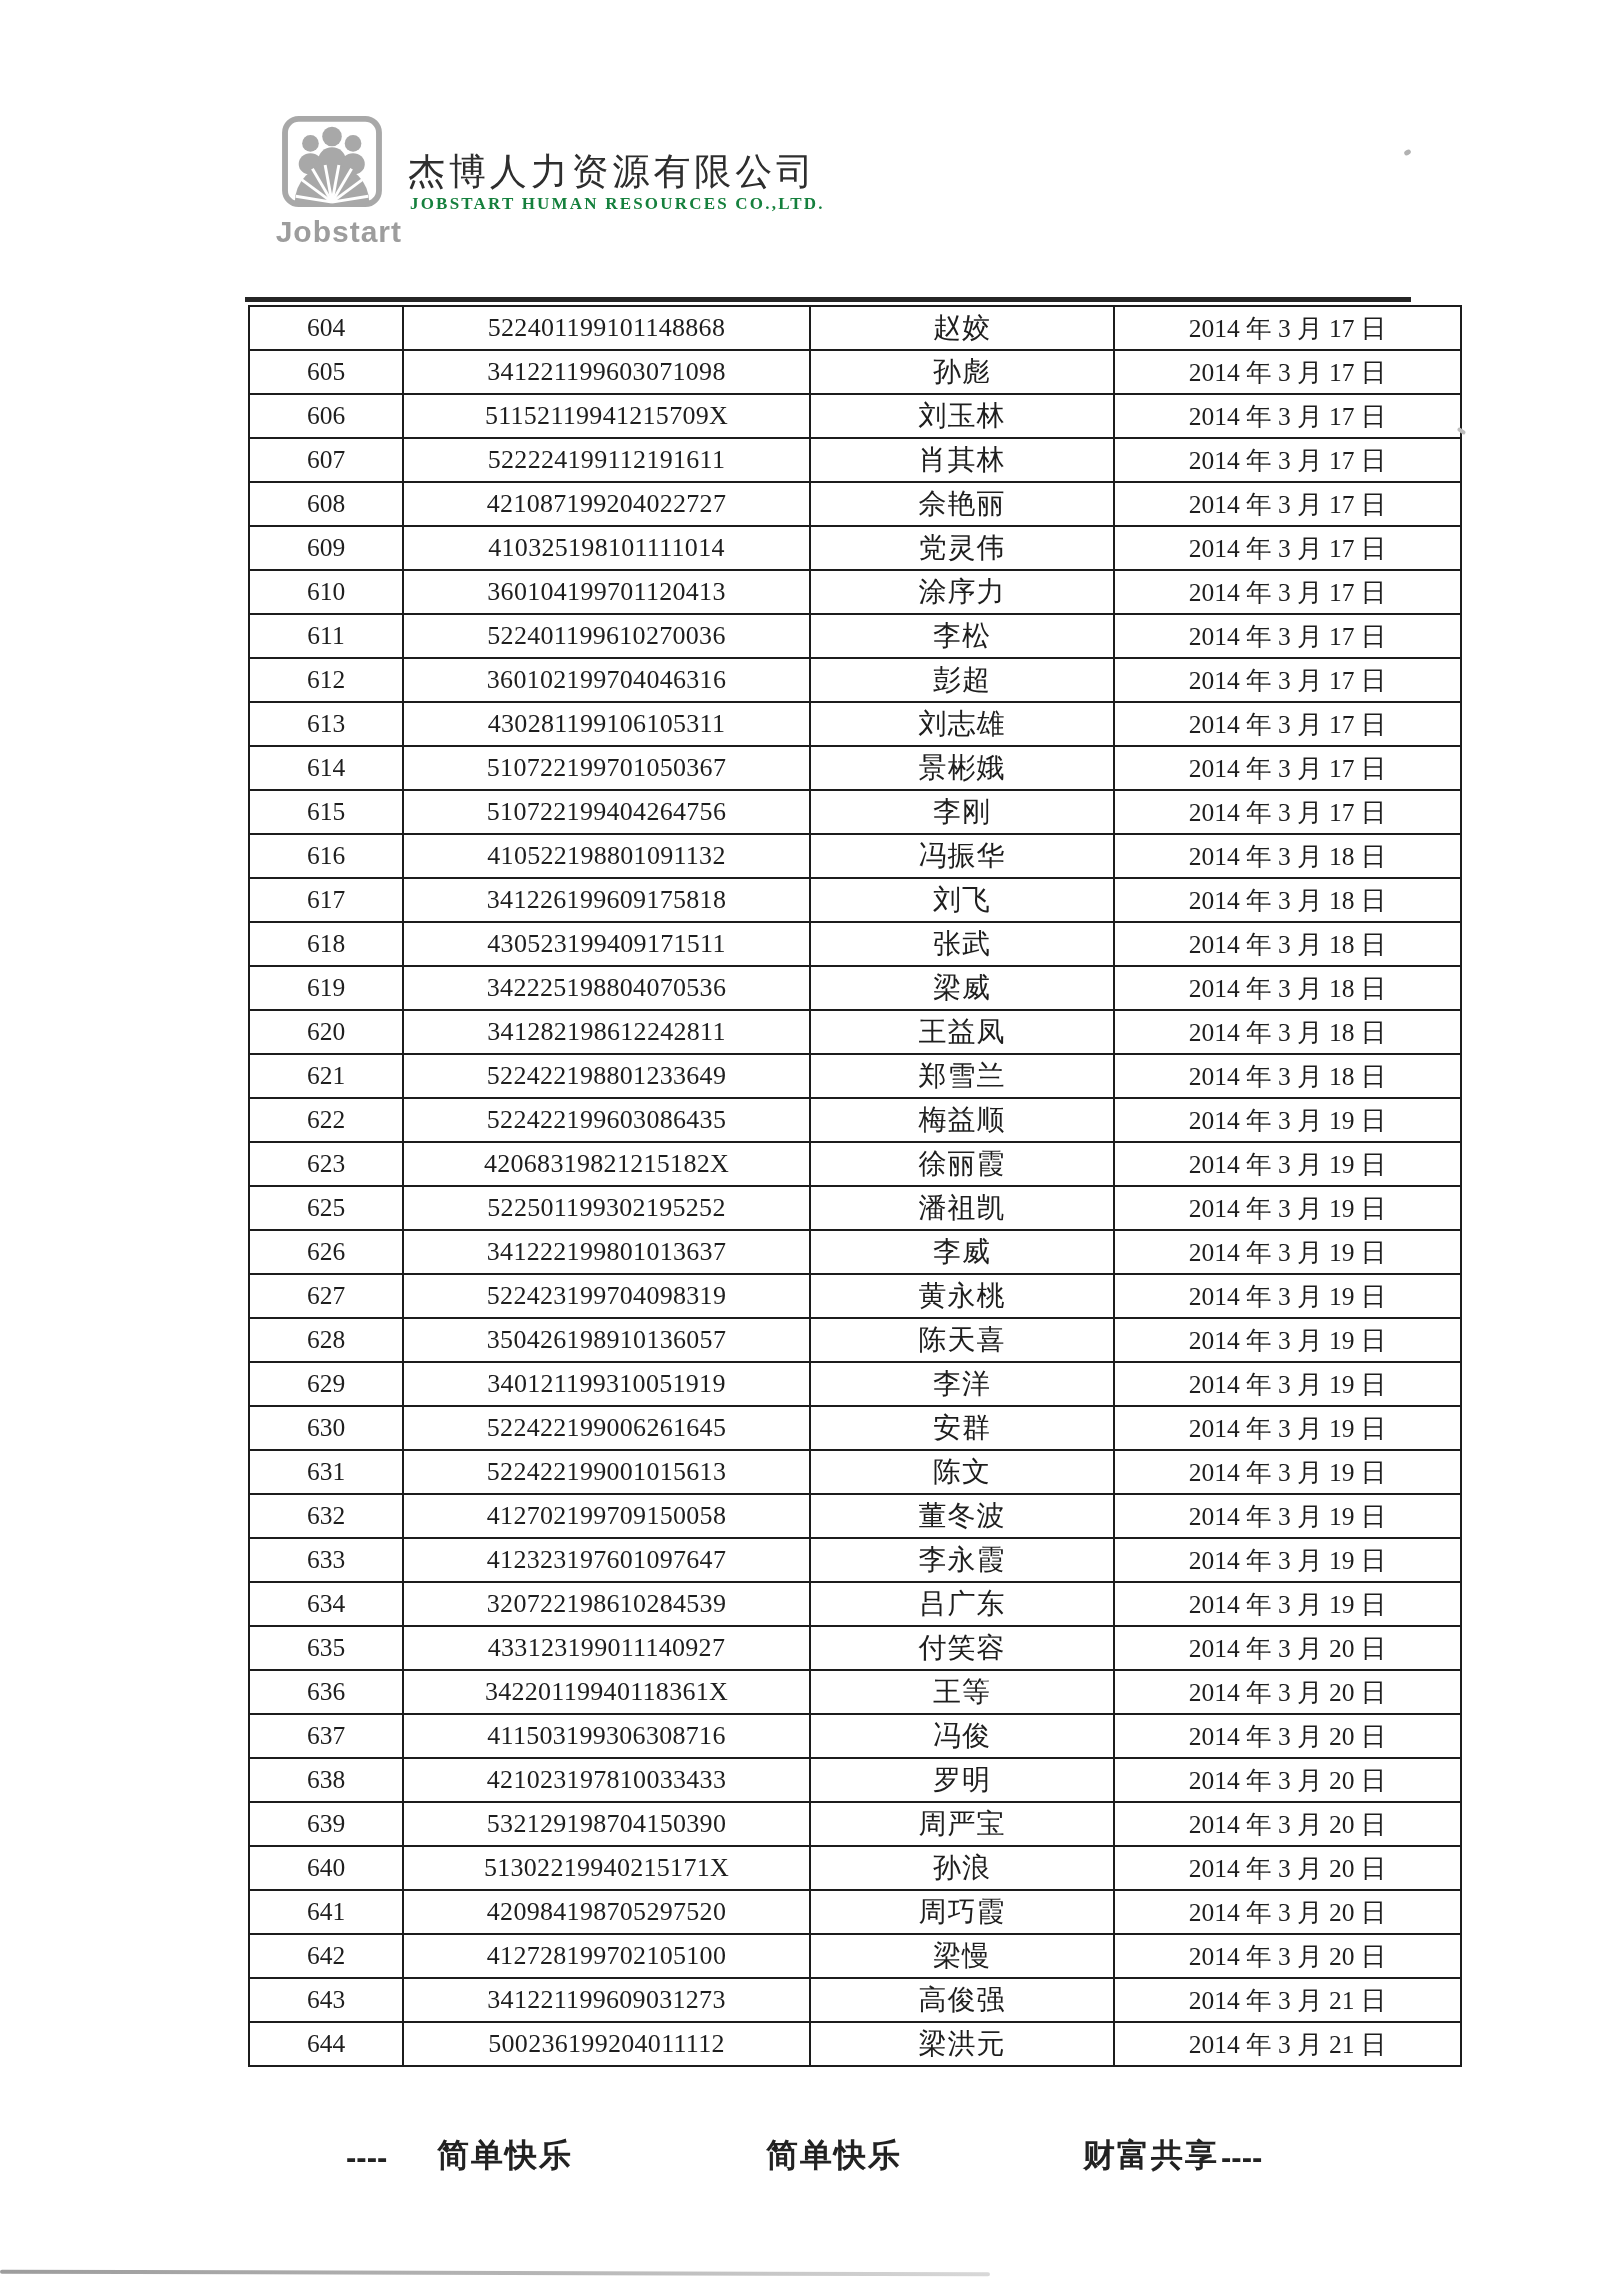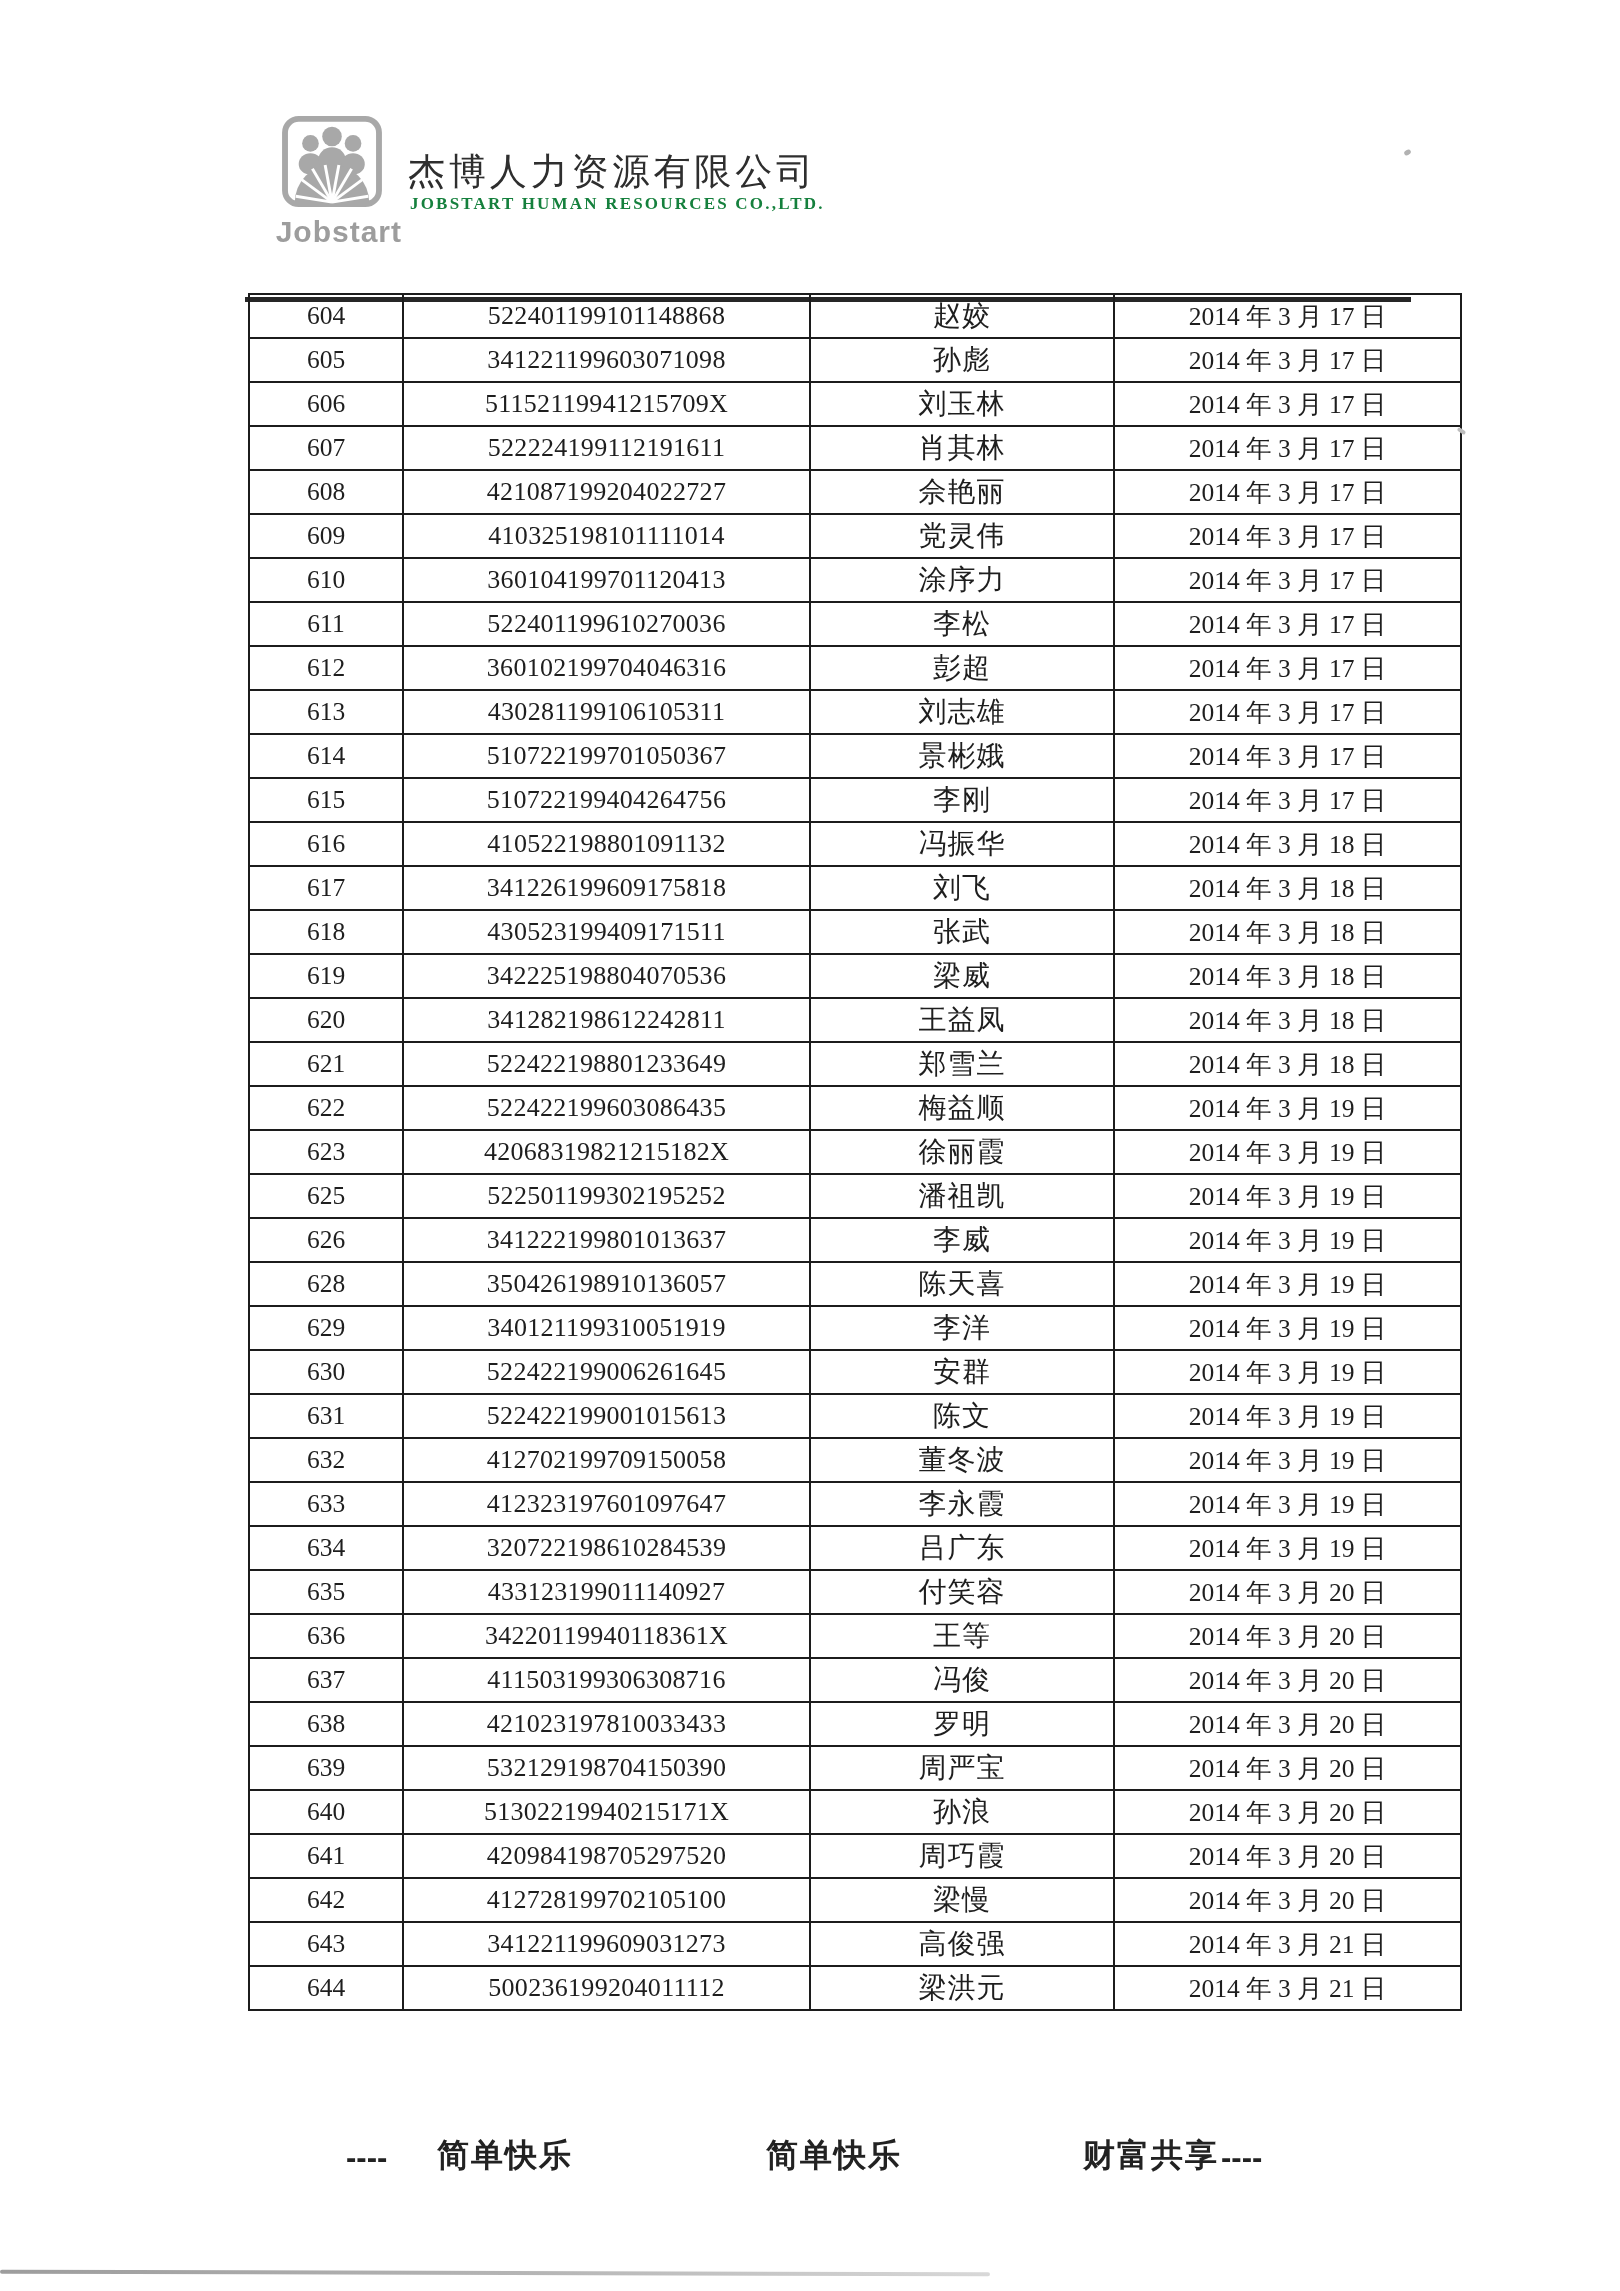"604" .doc-table { top: 293px -> 305px }
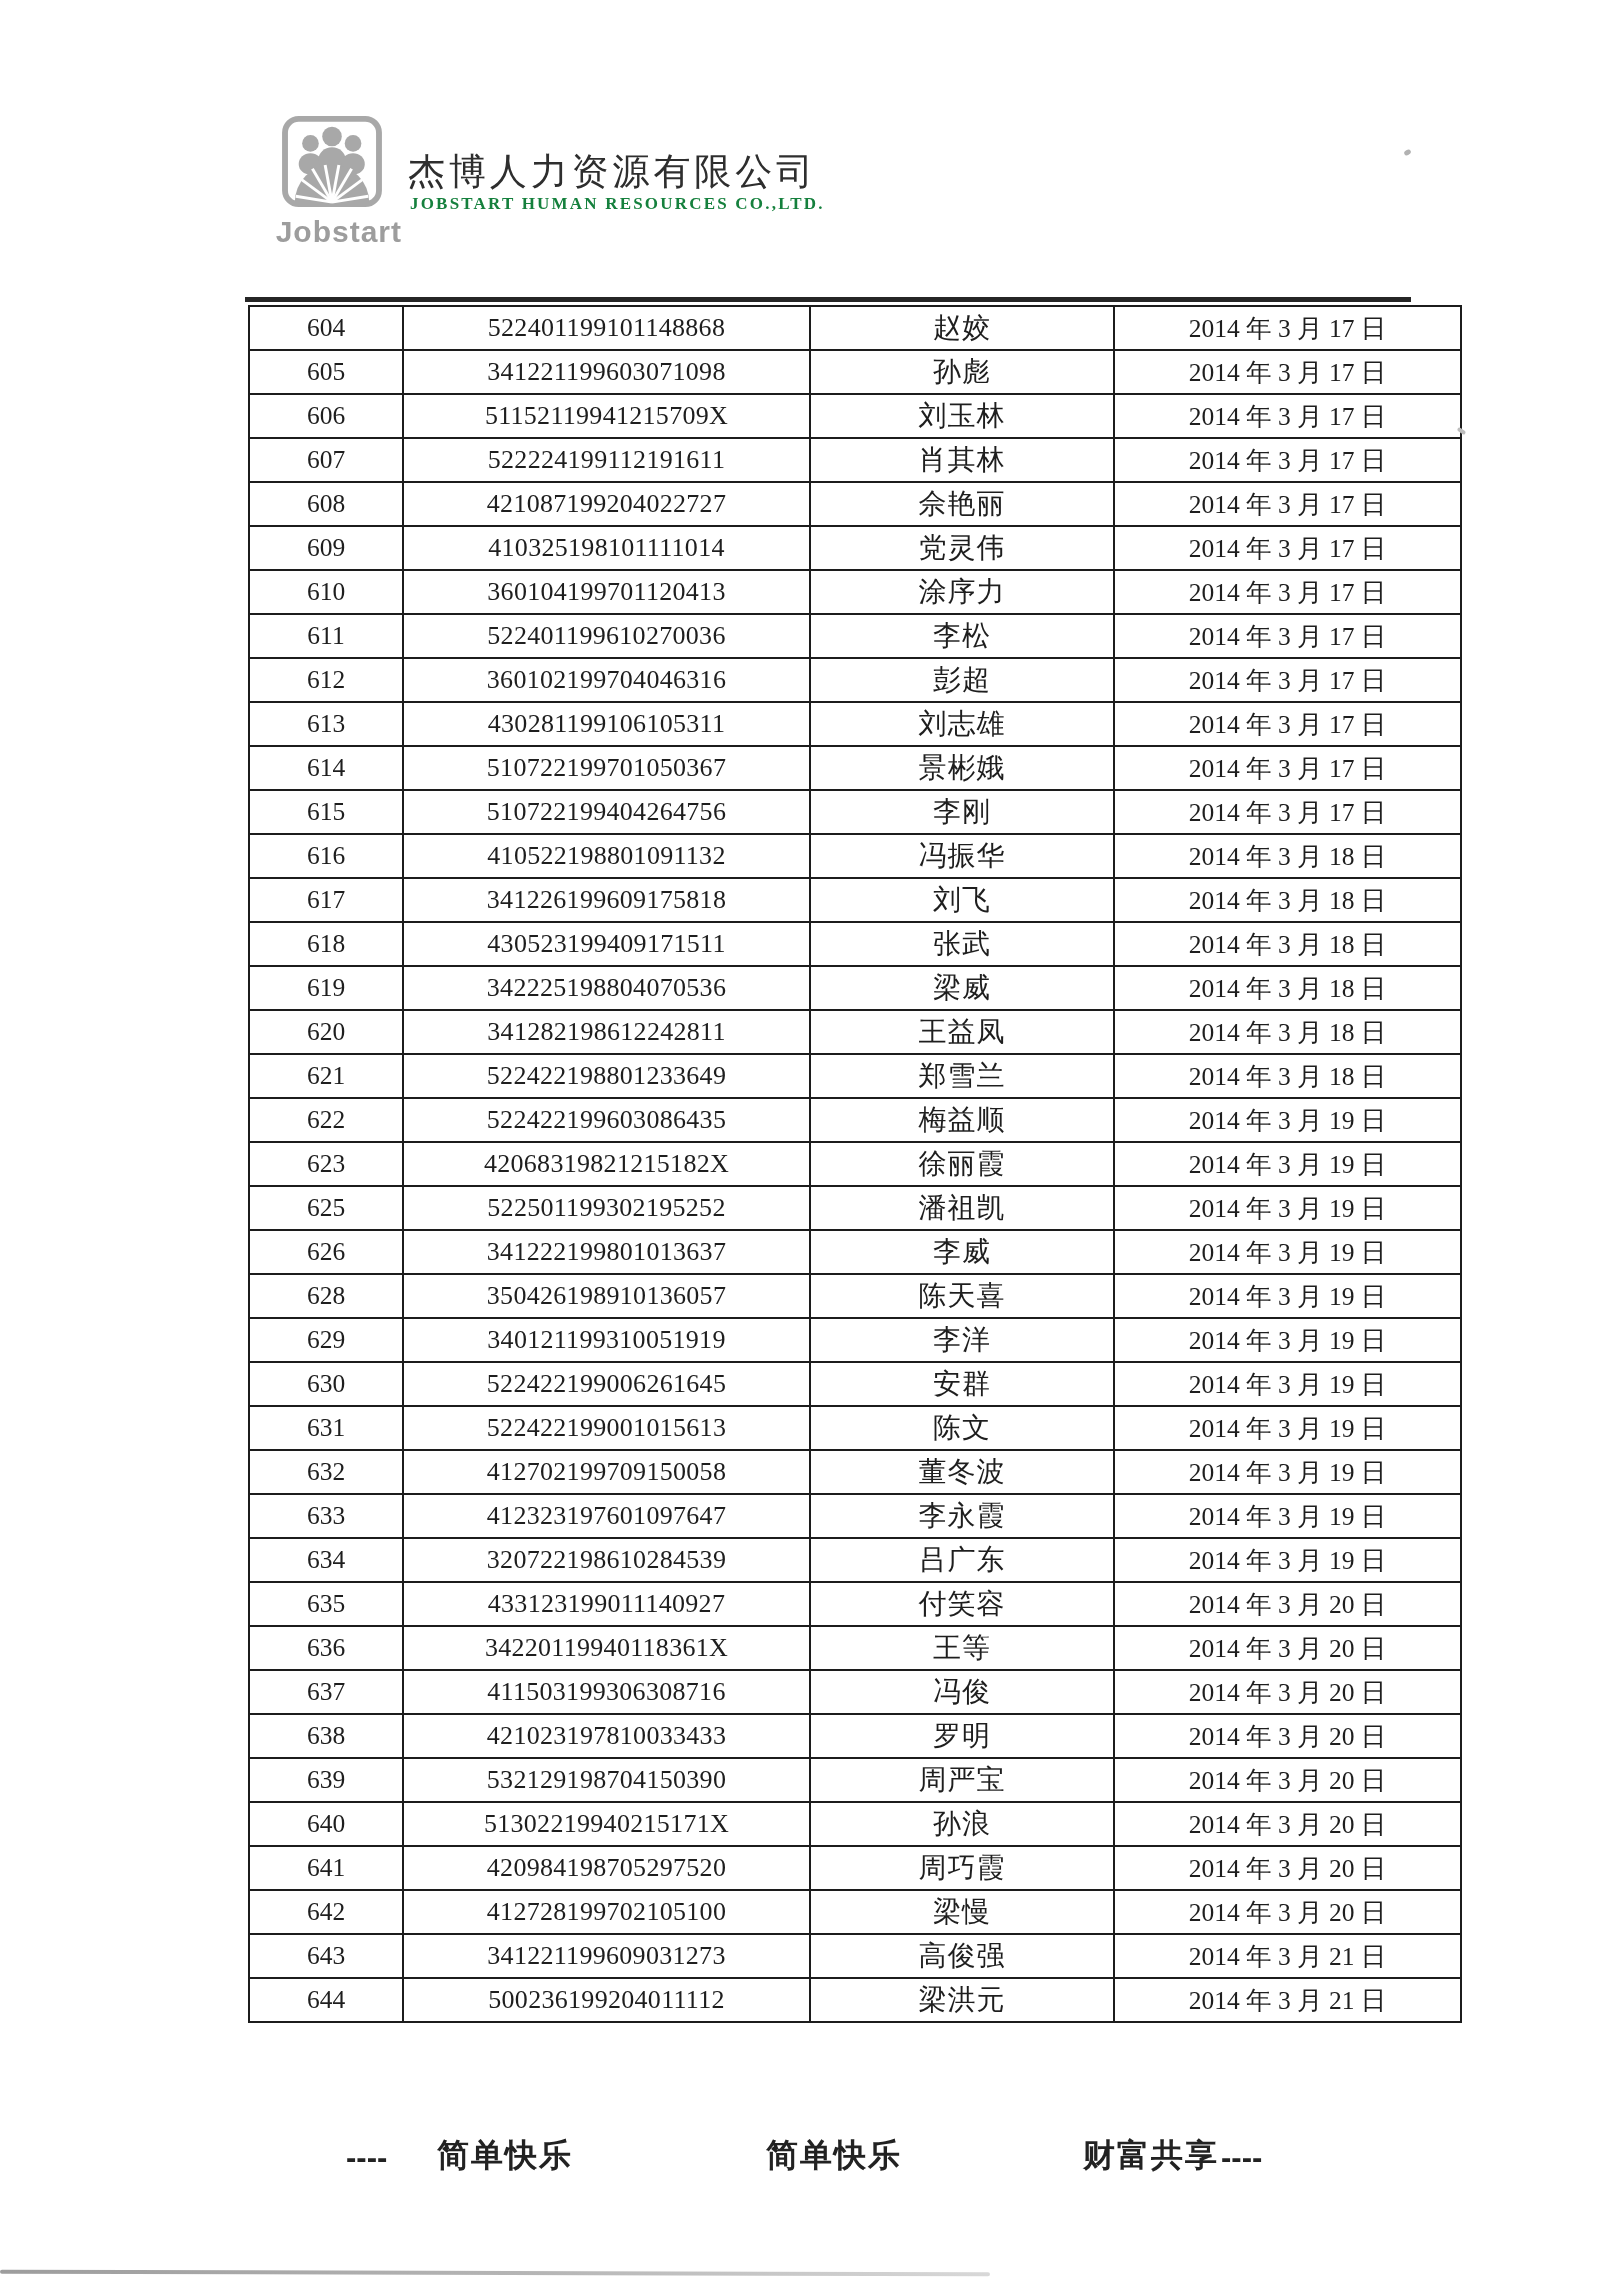"627" tr { html: none -> <tr> <td>627</td> <td>522423199704098319</td> <td>黄永桃</td> <td>2014 年 3 月 19 日</td> </tr> }
